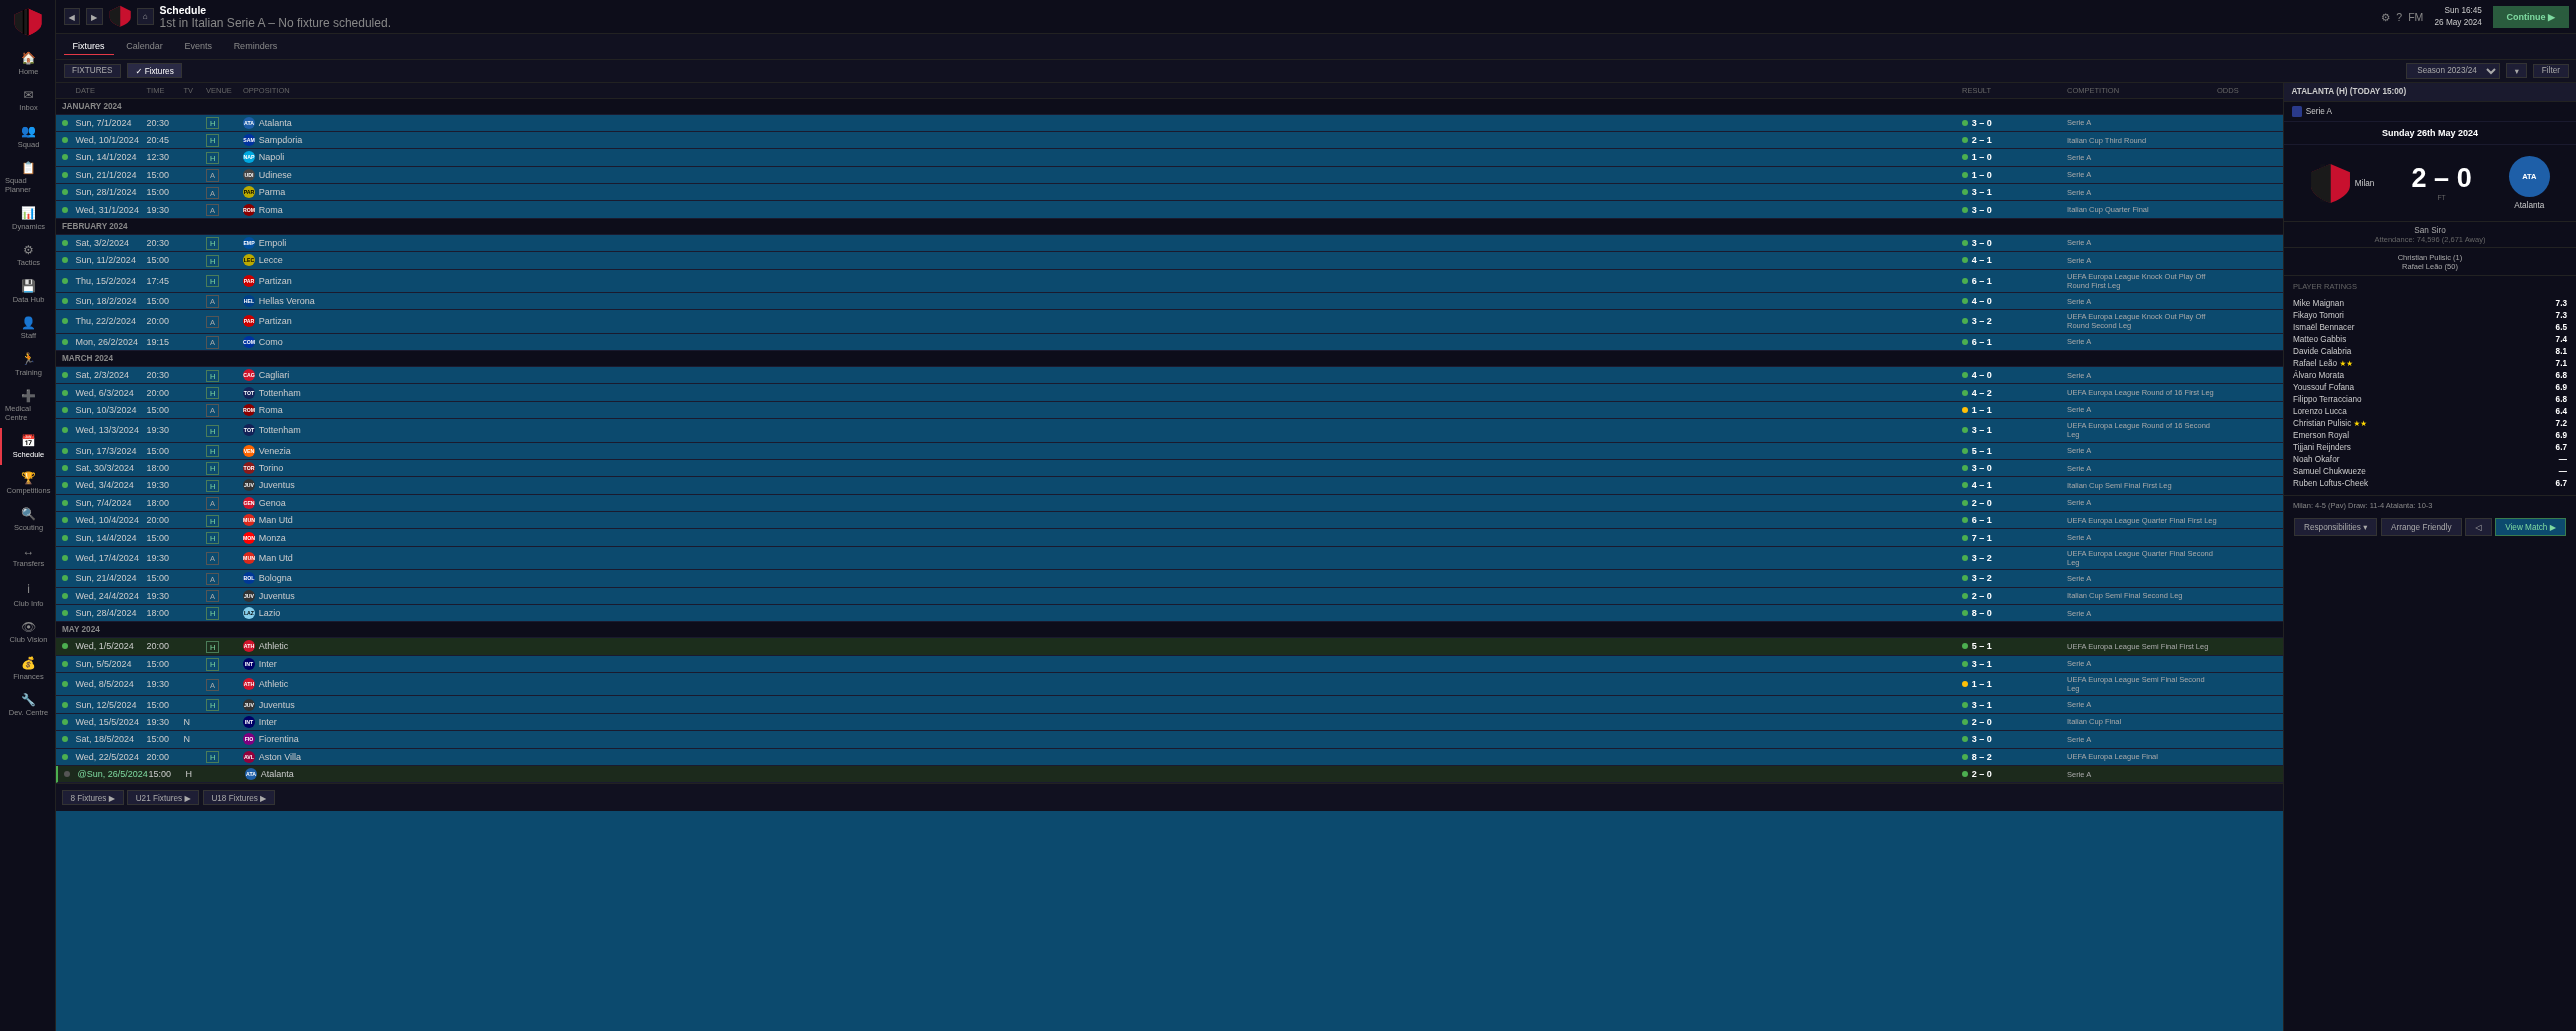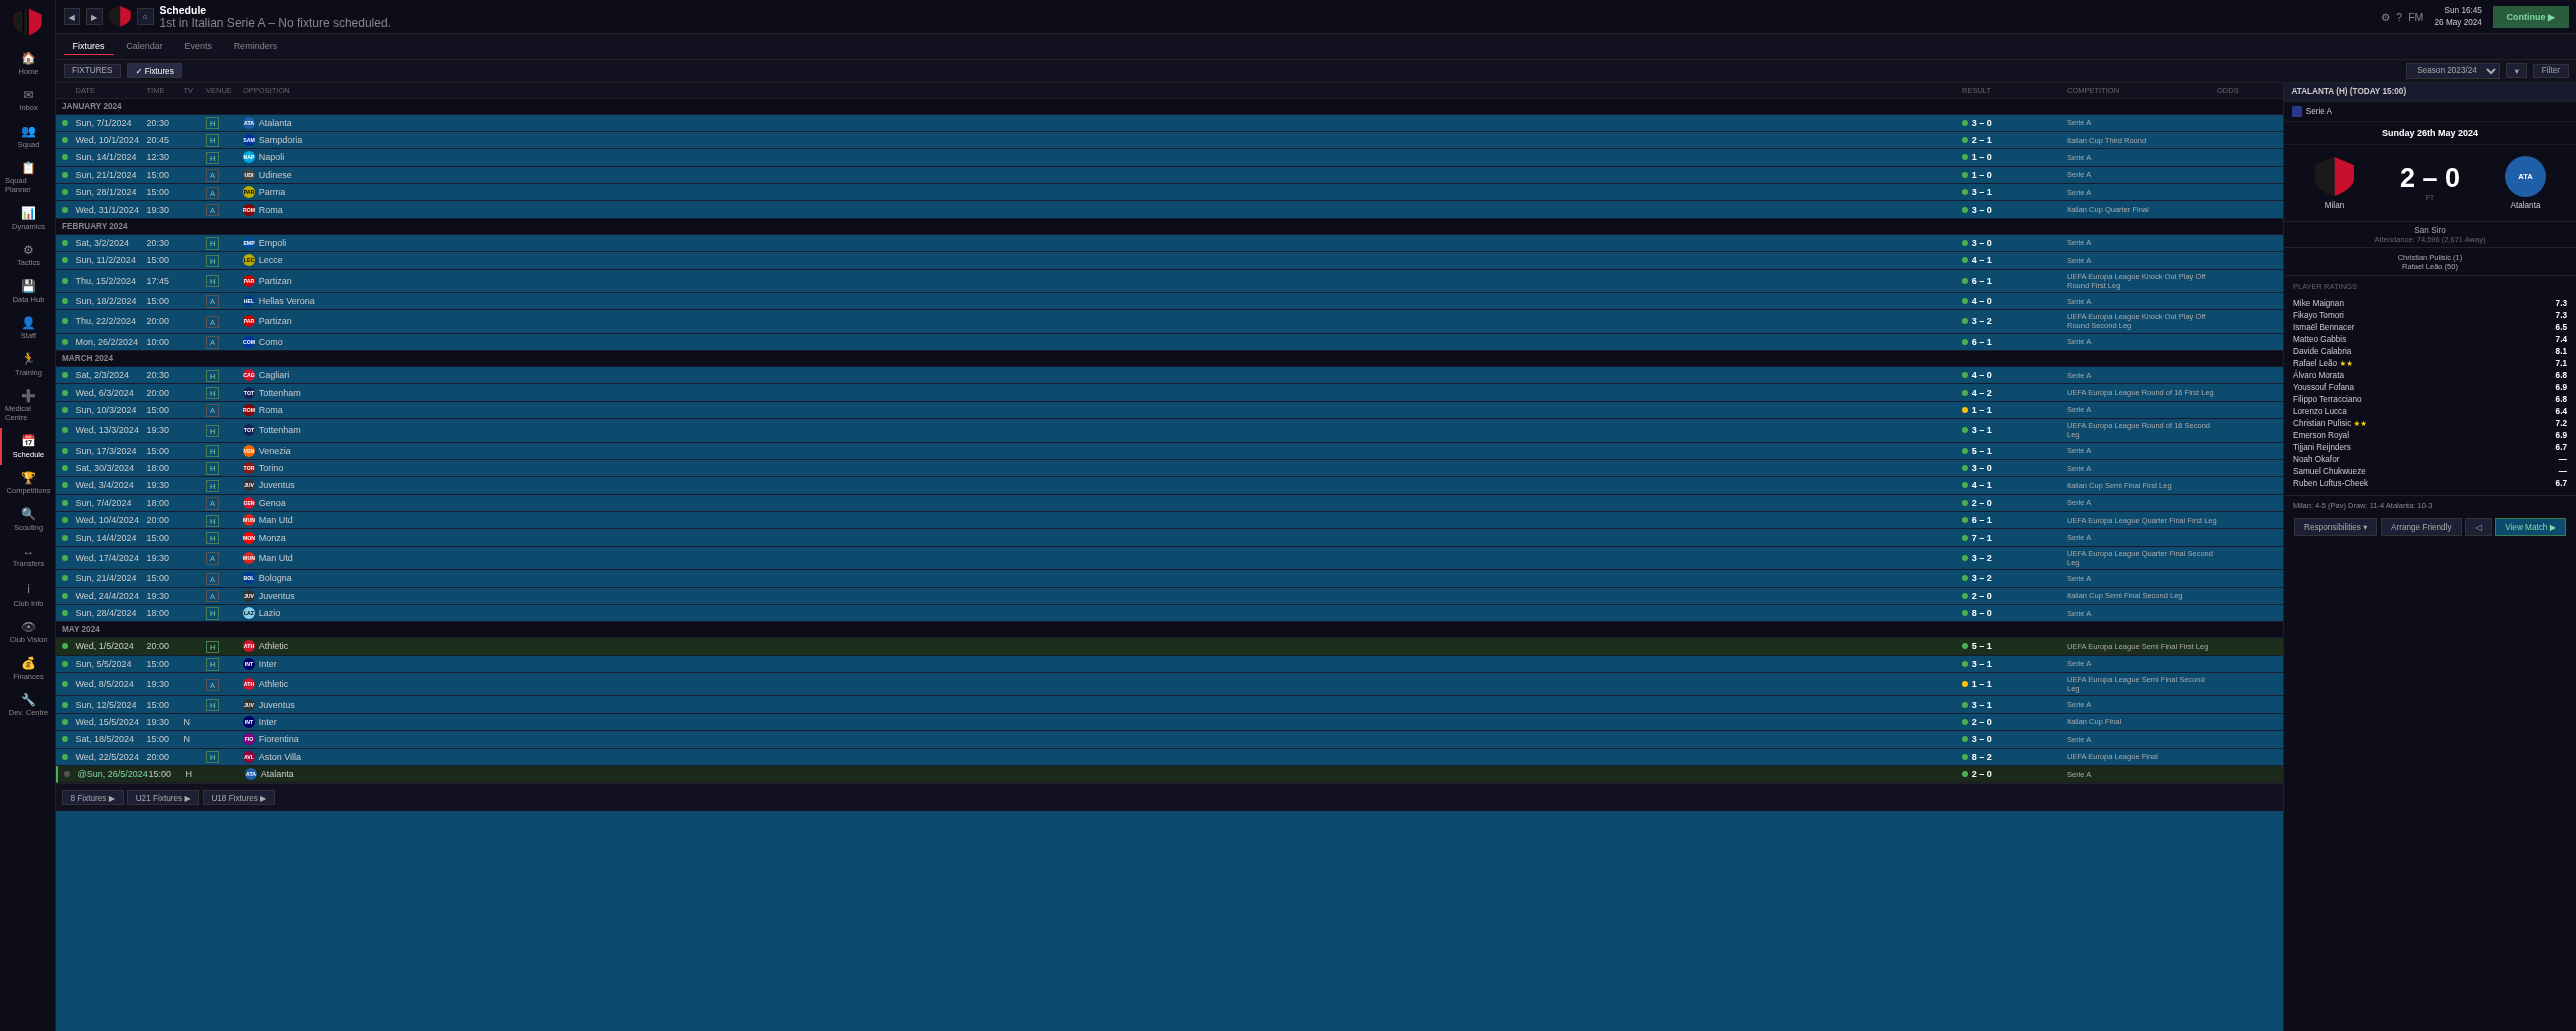"Milan" div { flex-direction: column -> row }
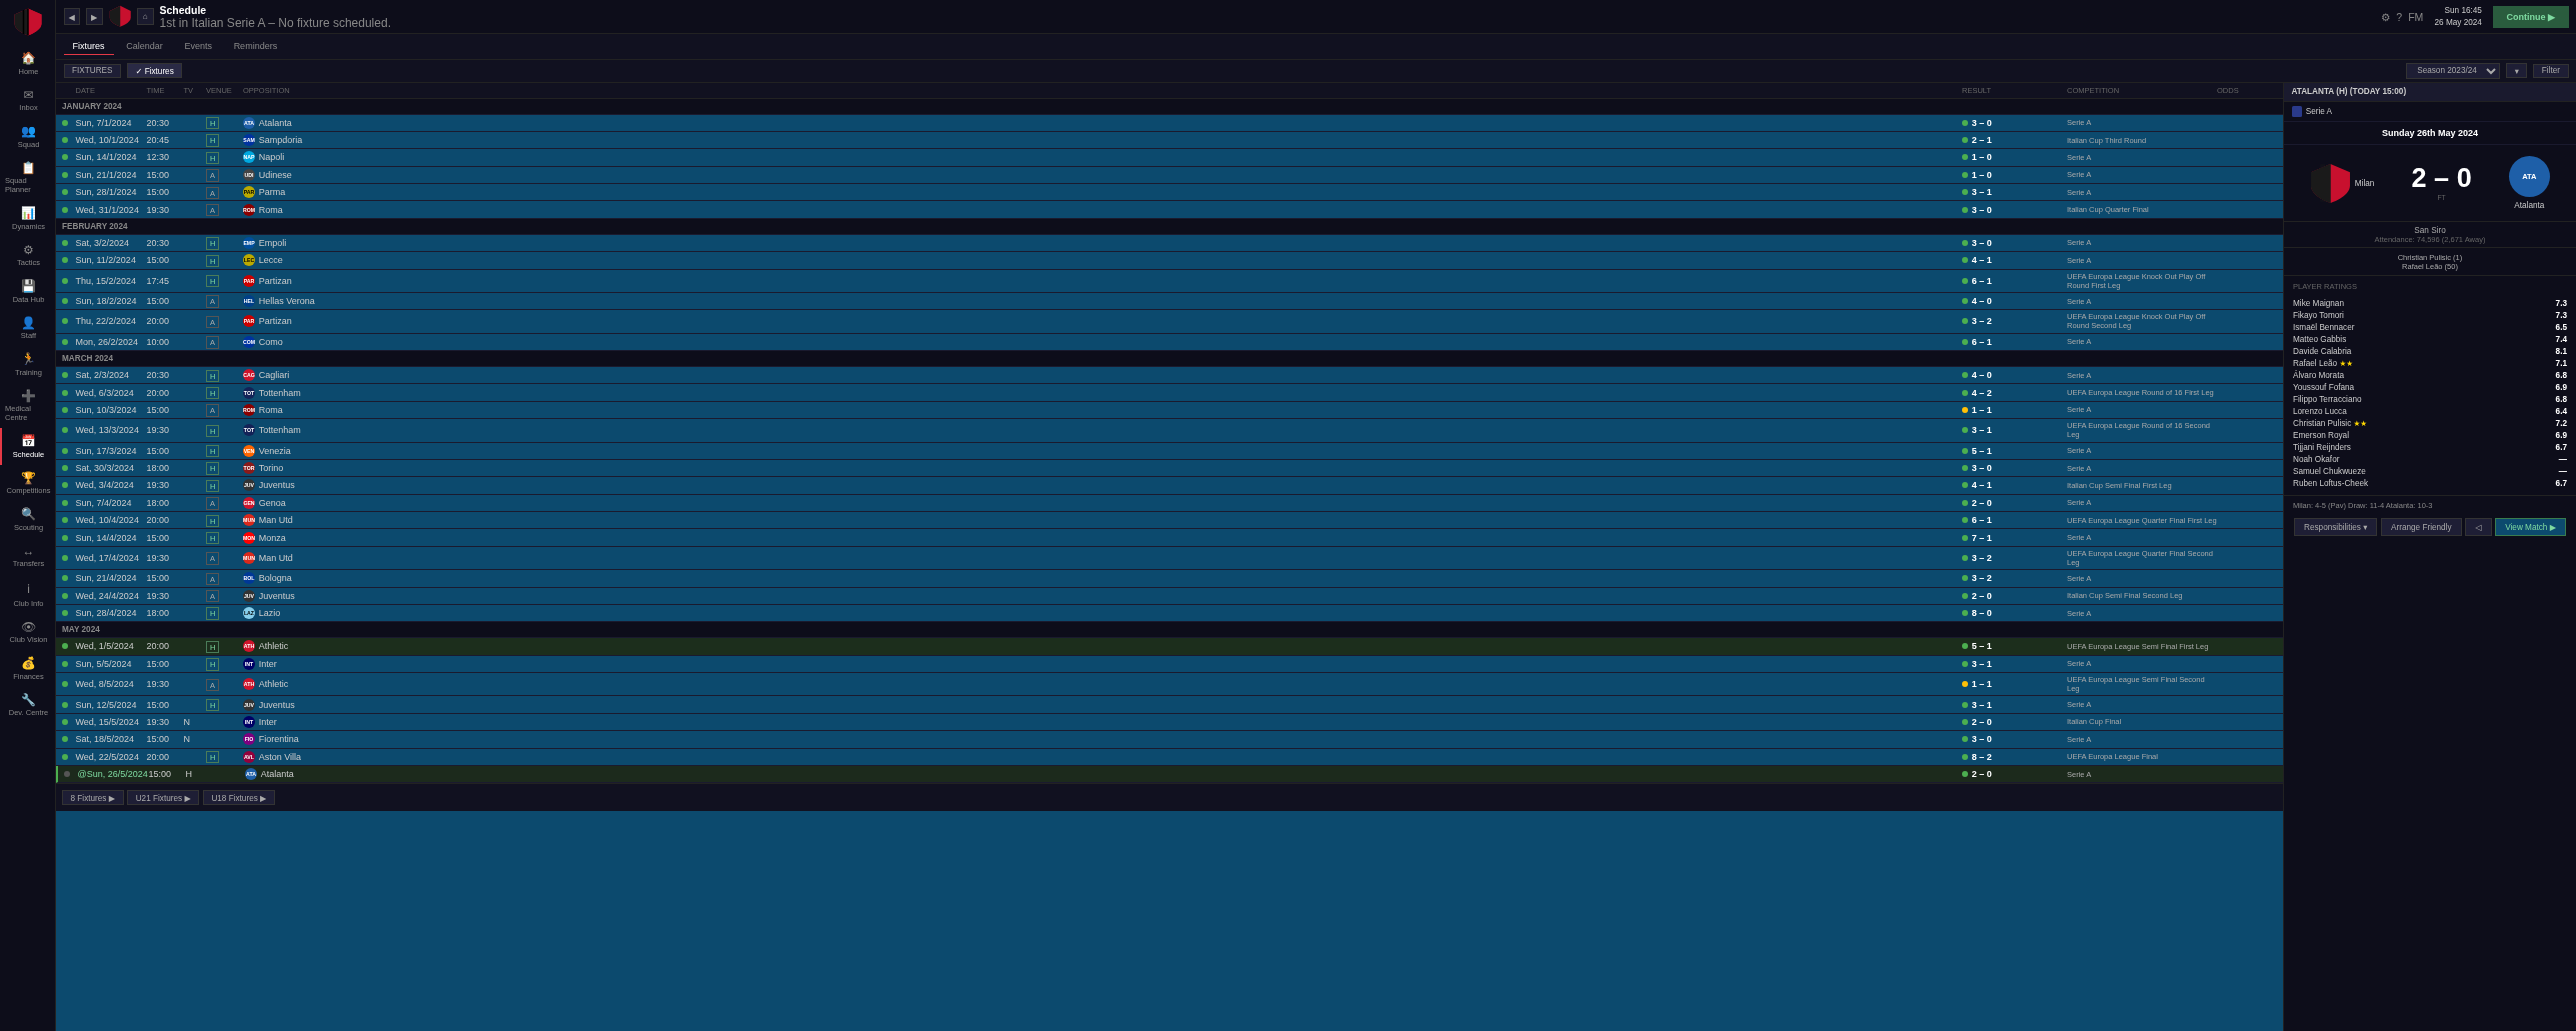"10:00" div { text: 10:00 -> 19:15 }
